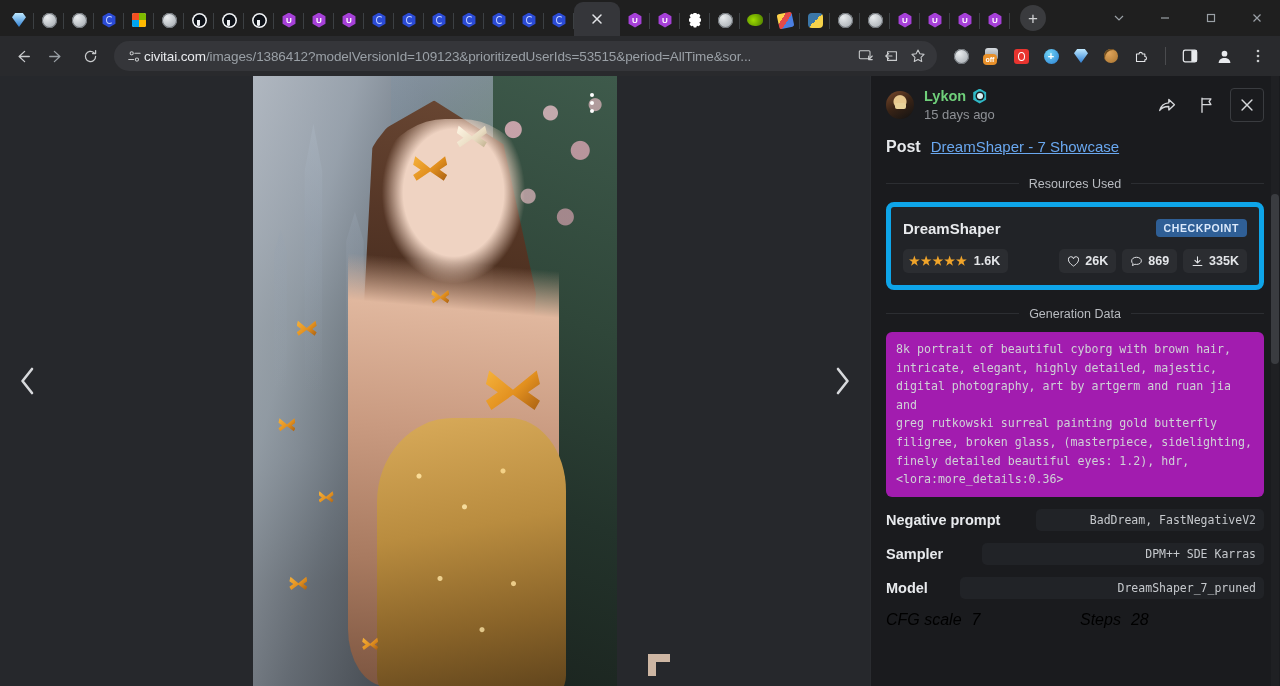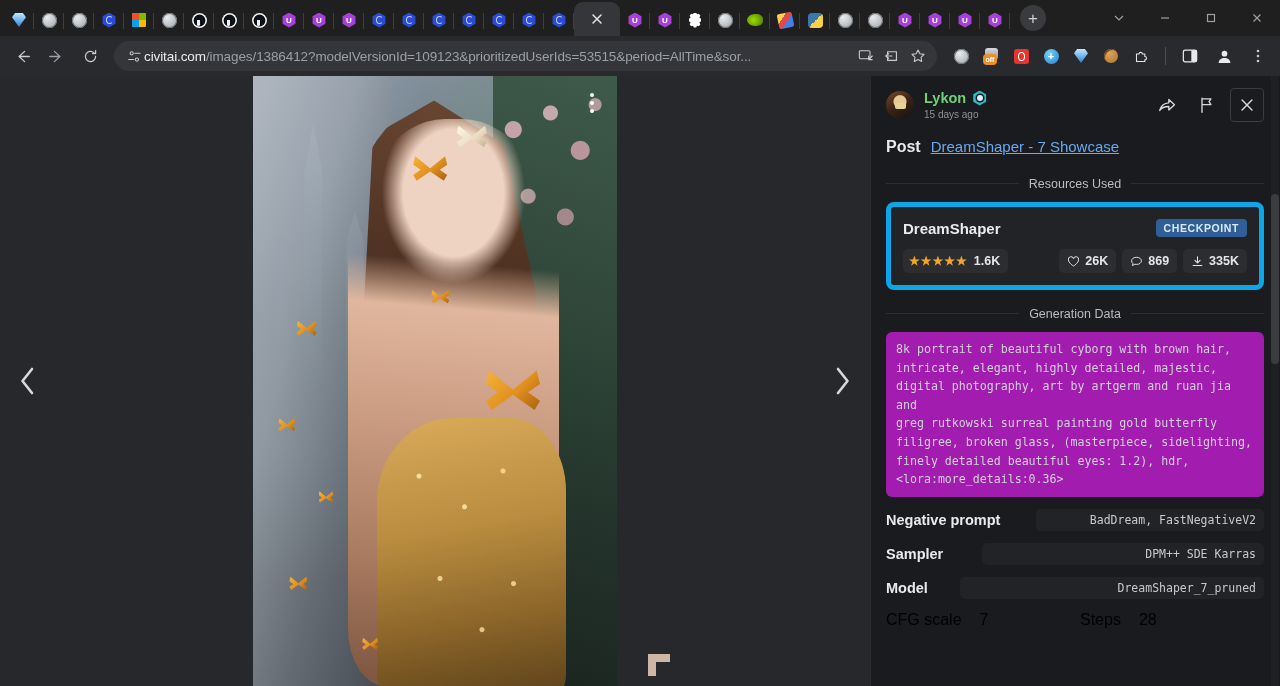"15 days ago" .ago { font-size: 10px -> 13px }
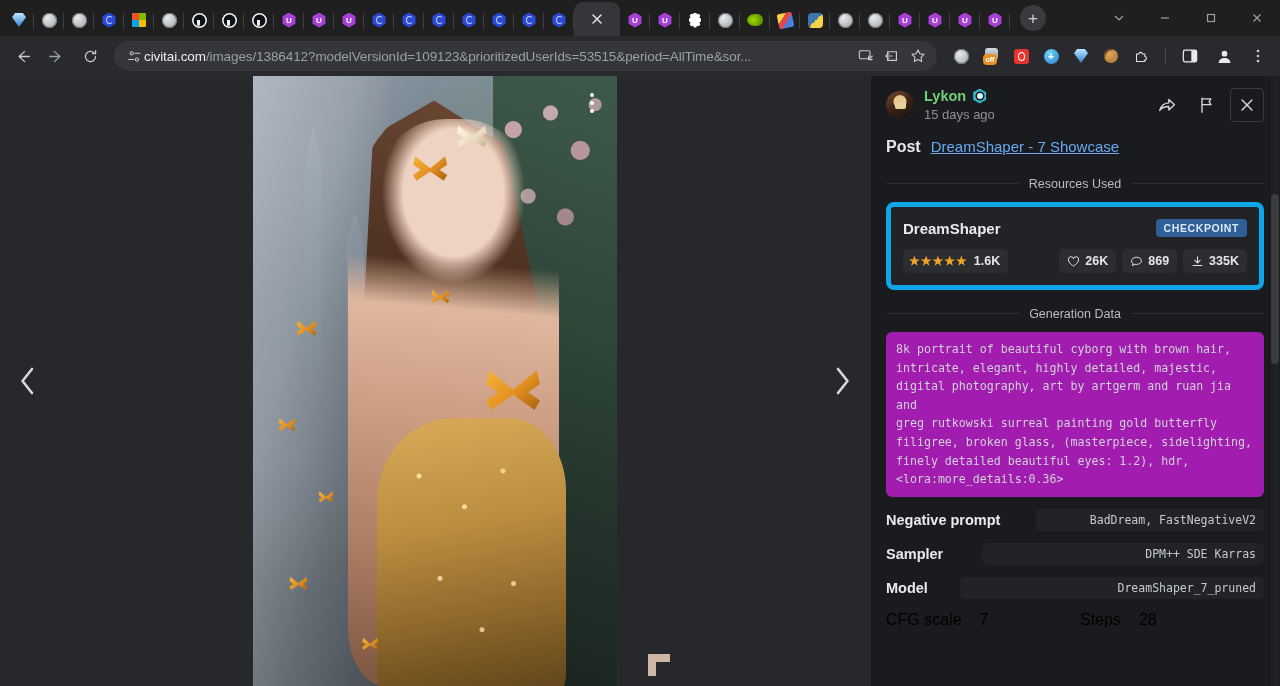"CFG scale" .kv2 .half { font-style: none -> italic; gap: 18px -> 10px }
